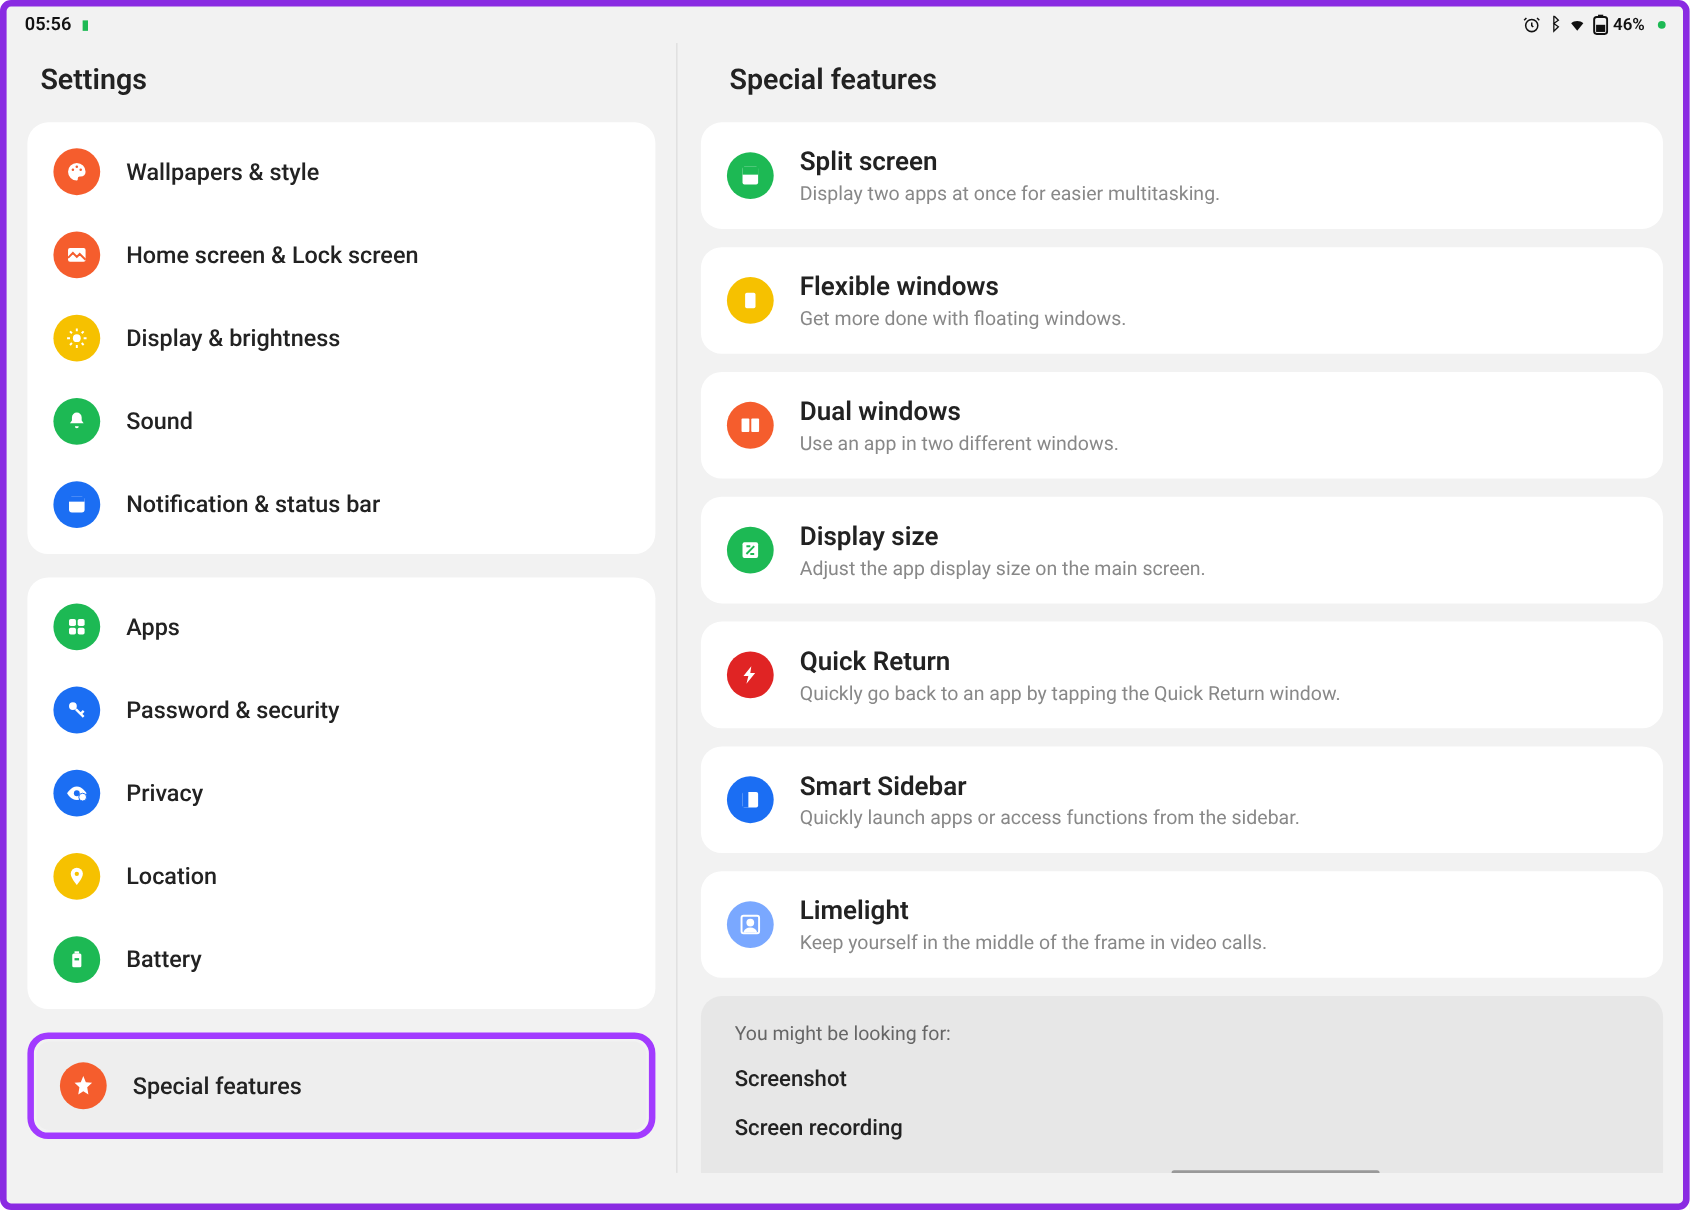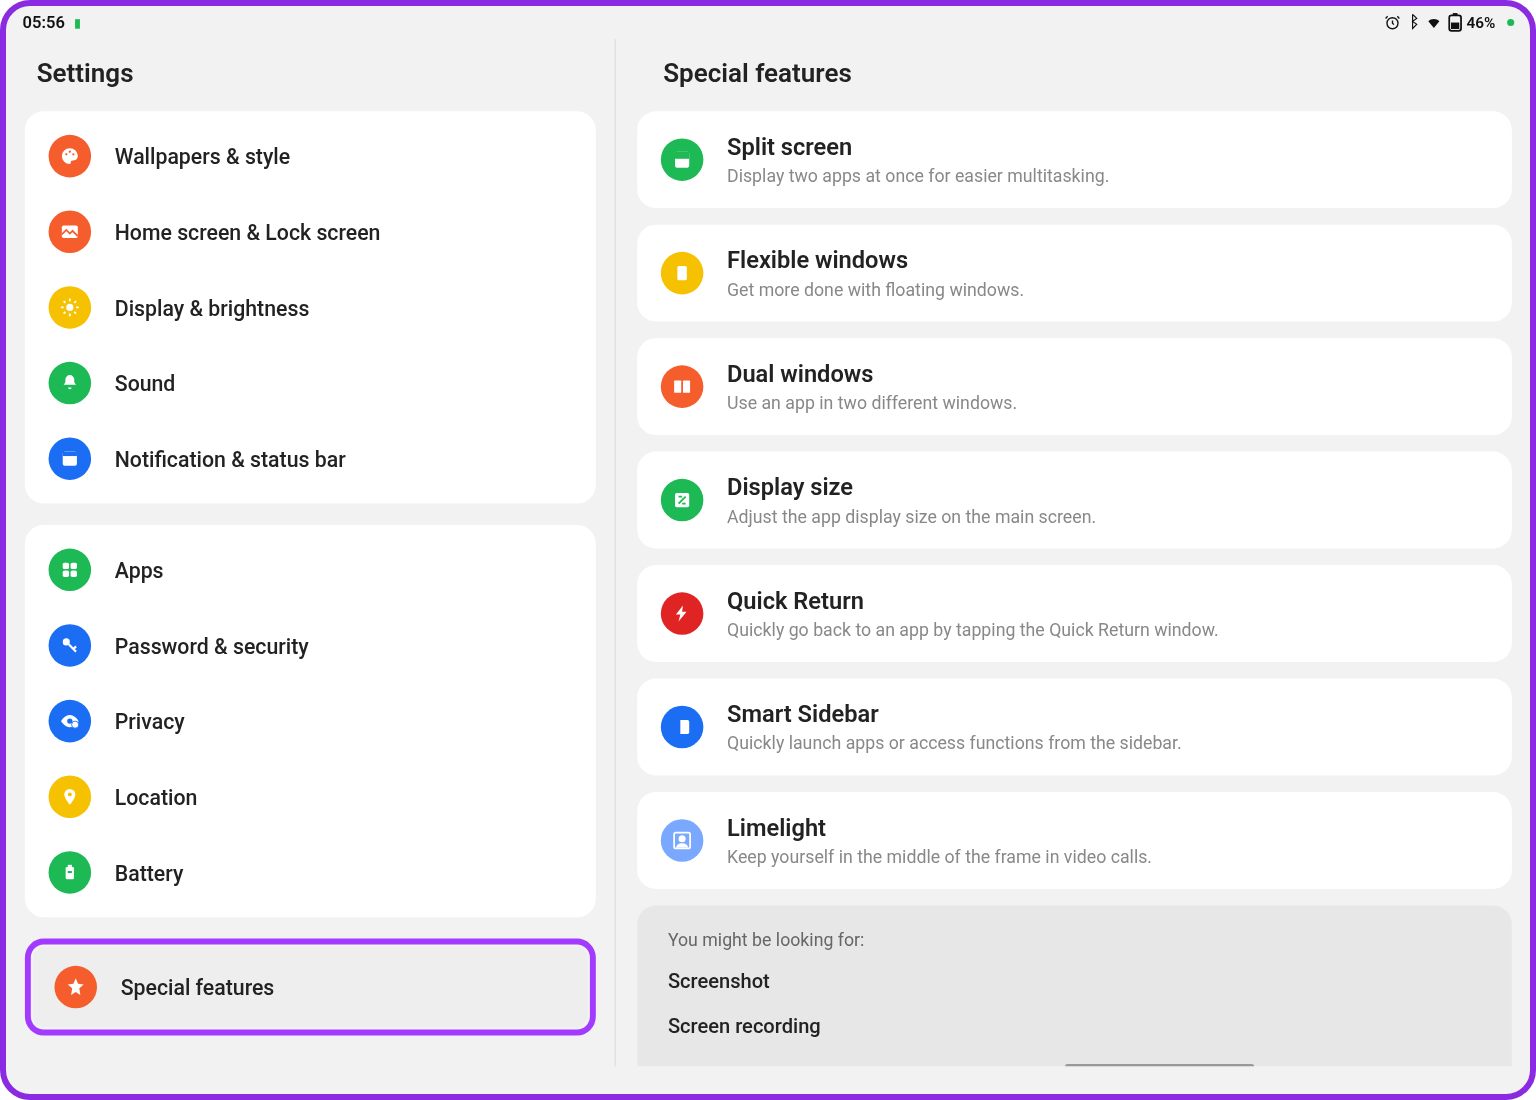"05:56" .frame { border-radius: 30px -> 10px }
